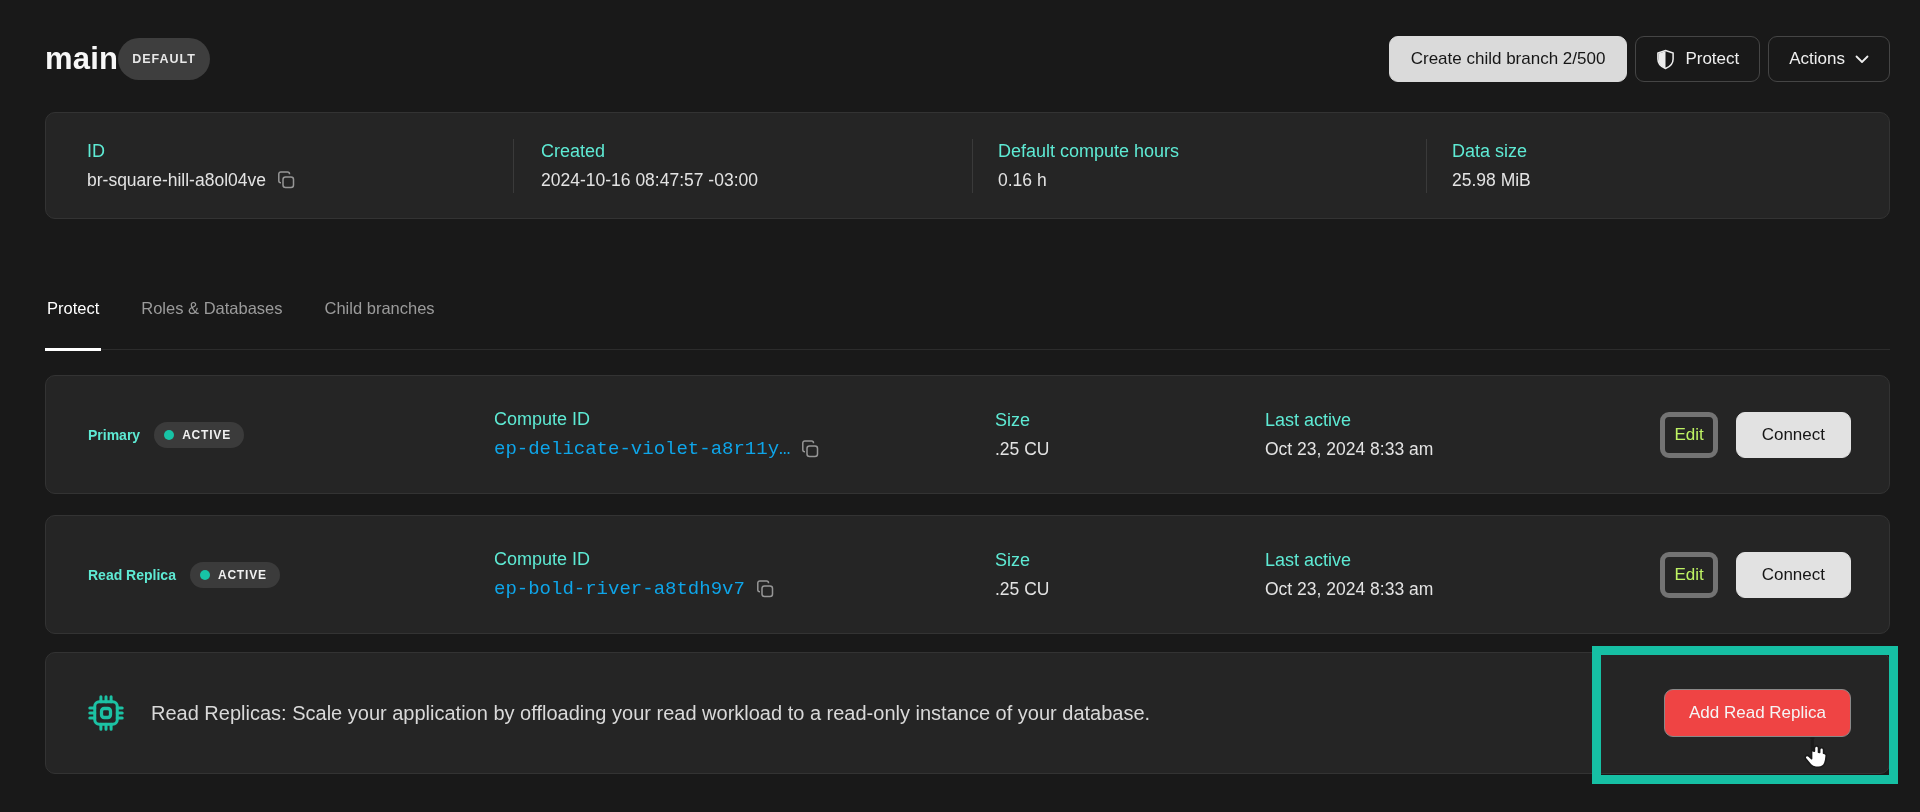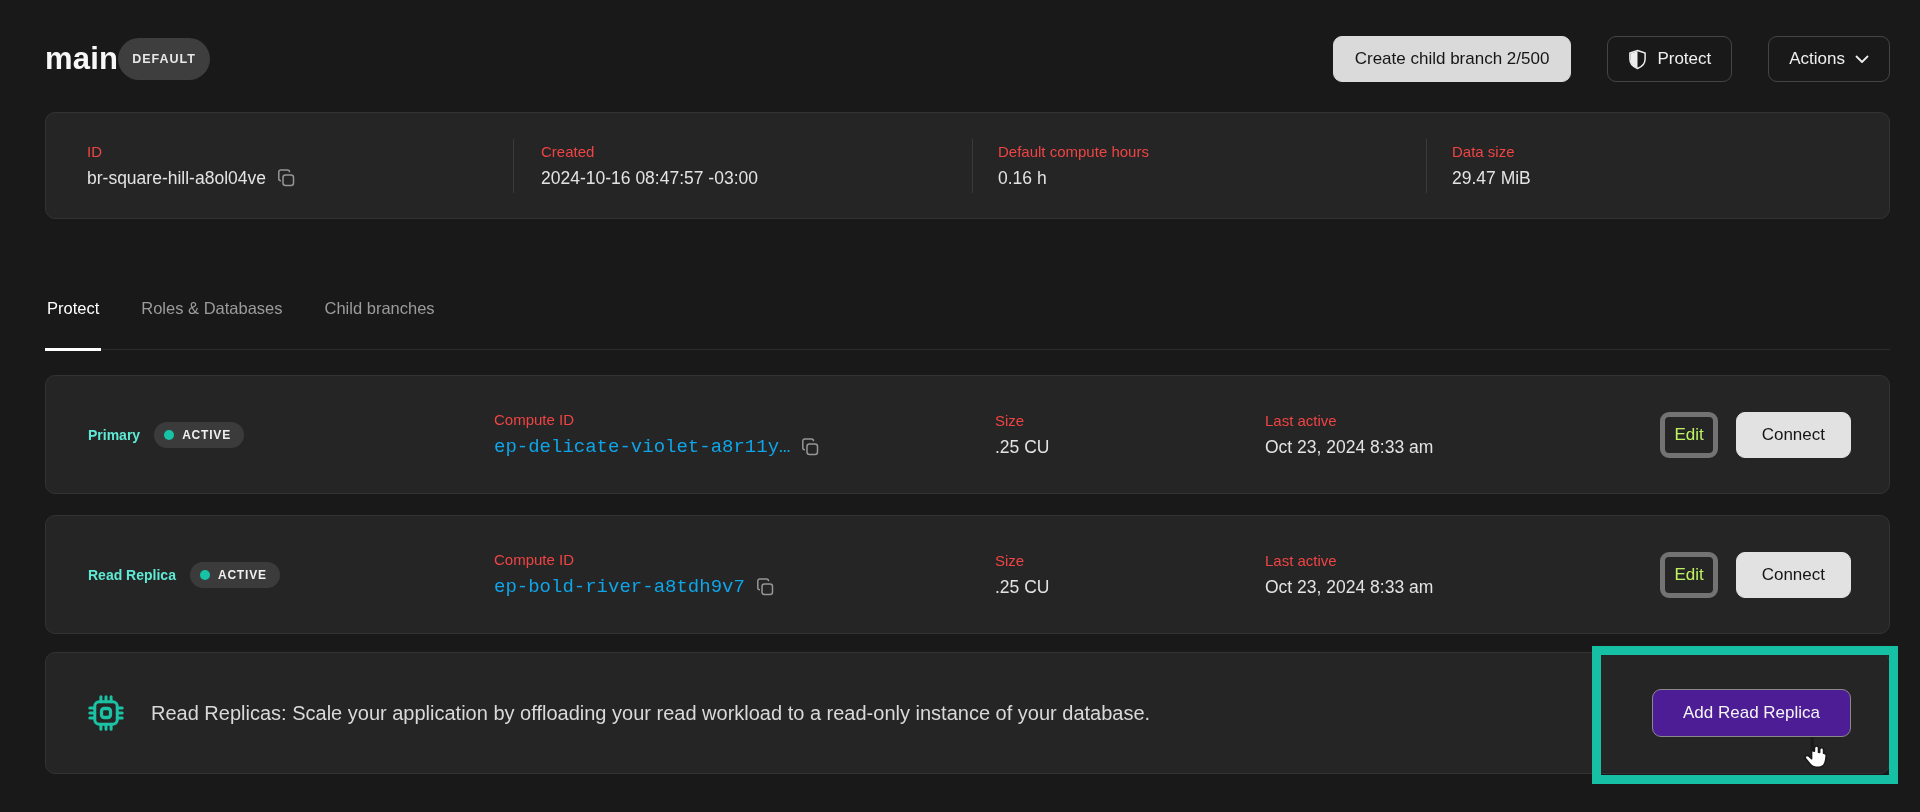"Create child branch 2/500" .topbar-actions { gap: 36px -> 8px }
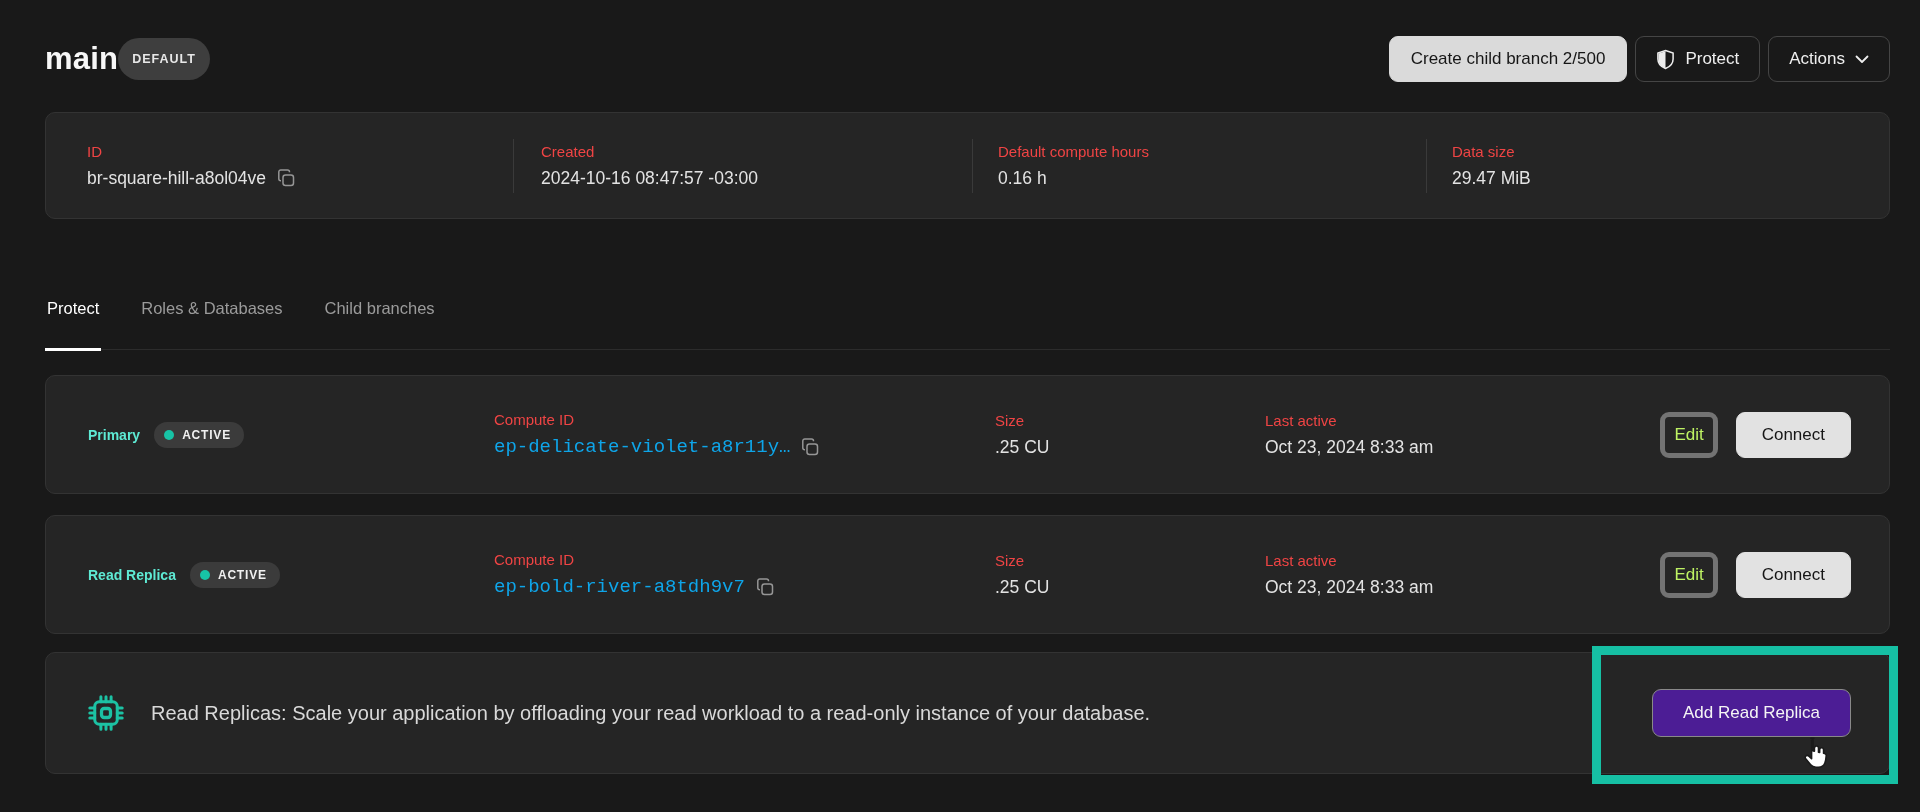"ID" .field-label { color: #ef4444 -> #5eead4; font-size: 15px -> 18px }
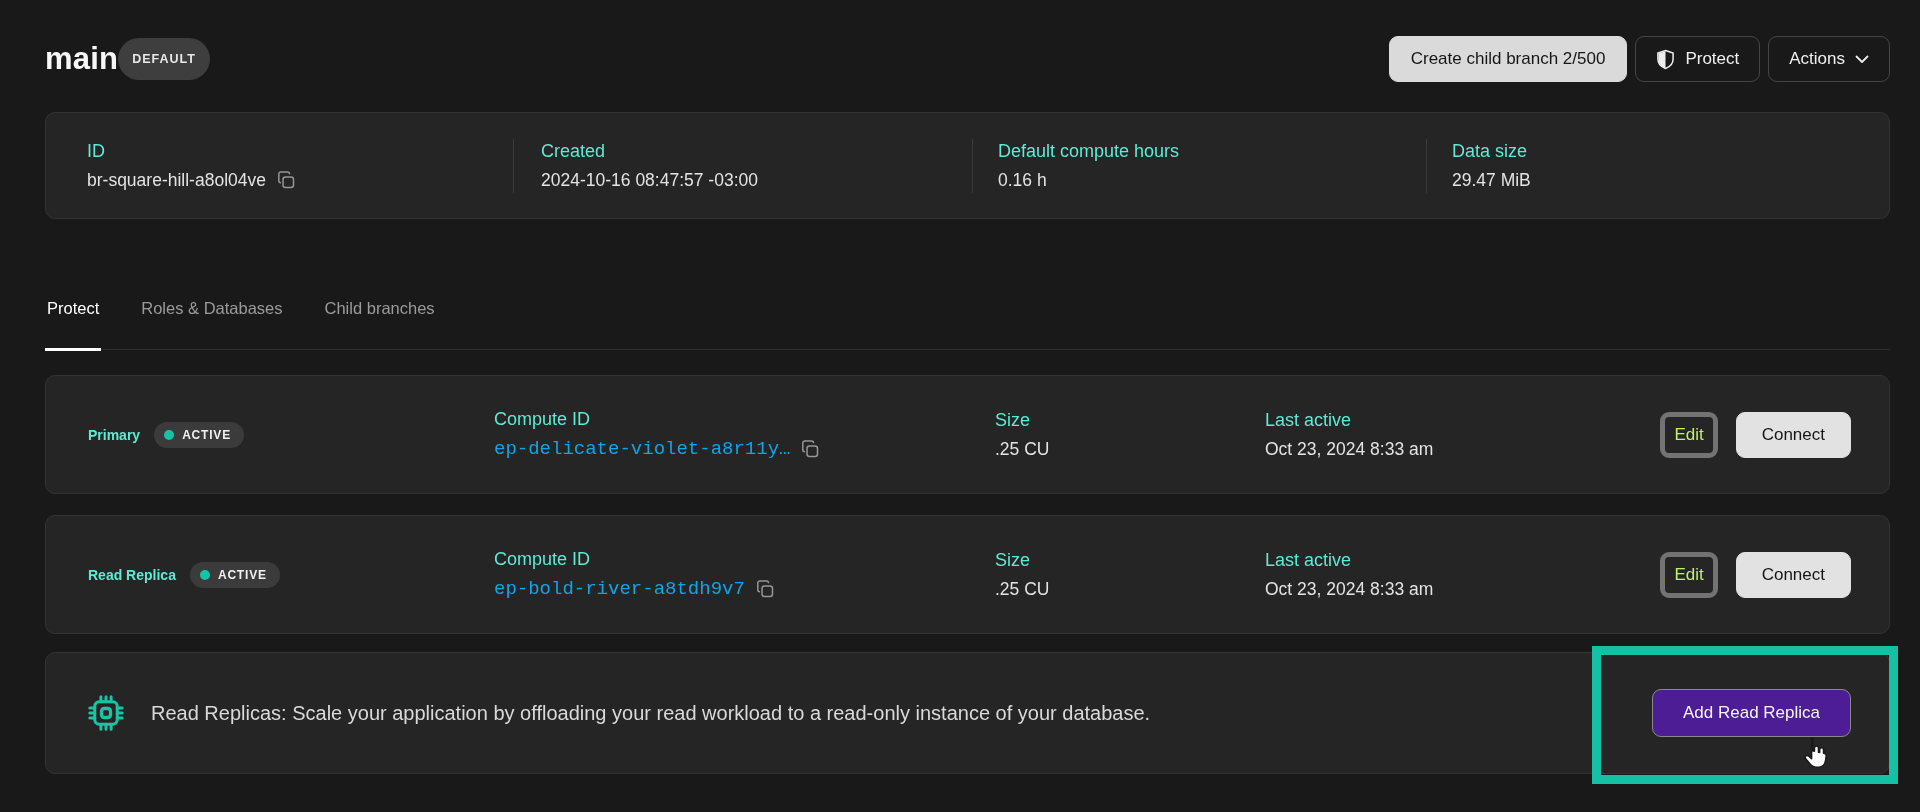"29.47 MiB" span.field-value { text: 29.47 -> 25.98 }
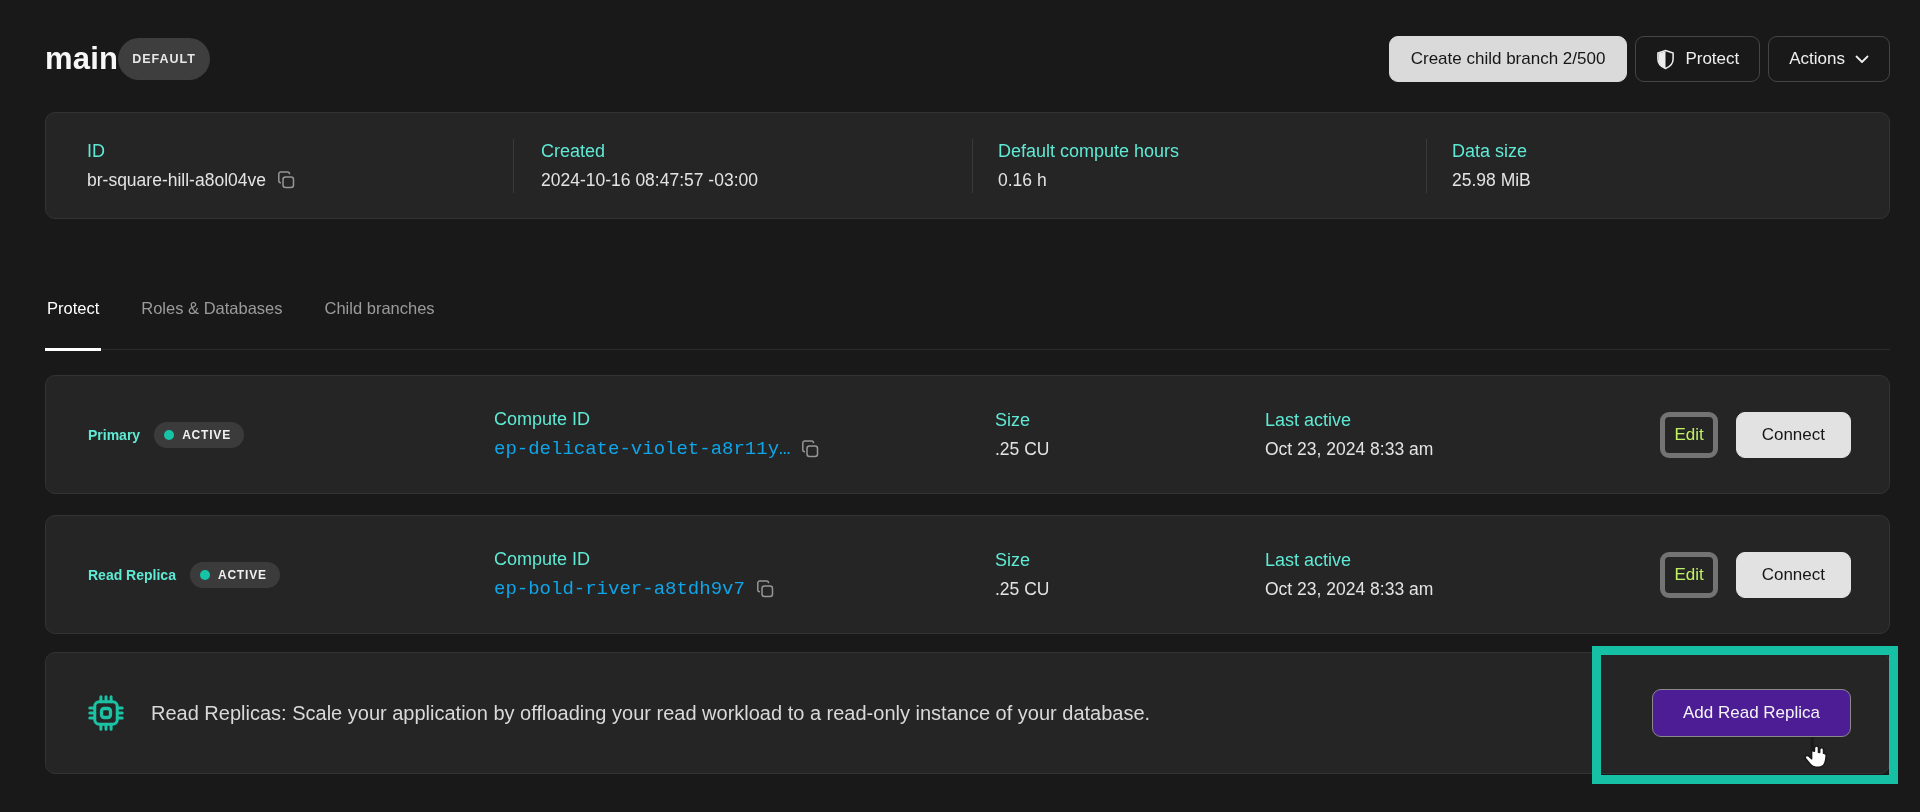"Add Read Replica" .btn-add-replica { background: #4c1d95 -> #ef4444; padding: 0 30px -> 0 24px }
